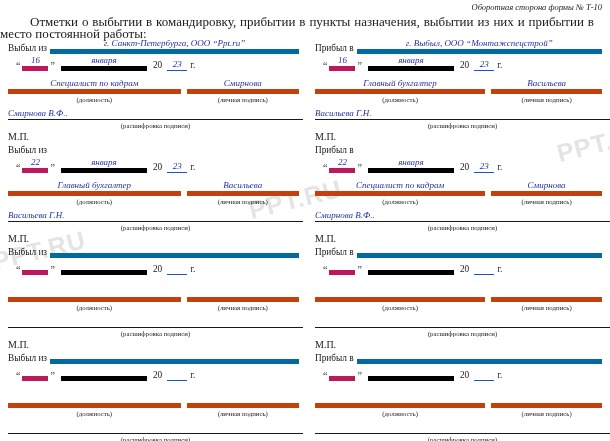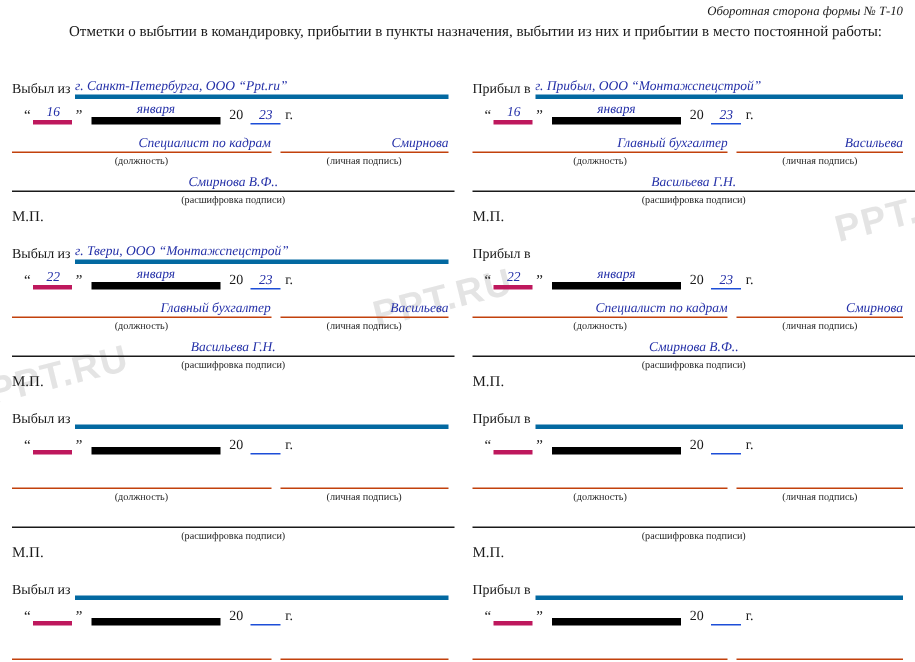"Отметки о выбытии в командировку," .intro { font-size: 10px -> 13px; left: 16px -> 0 }
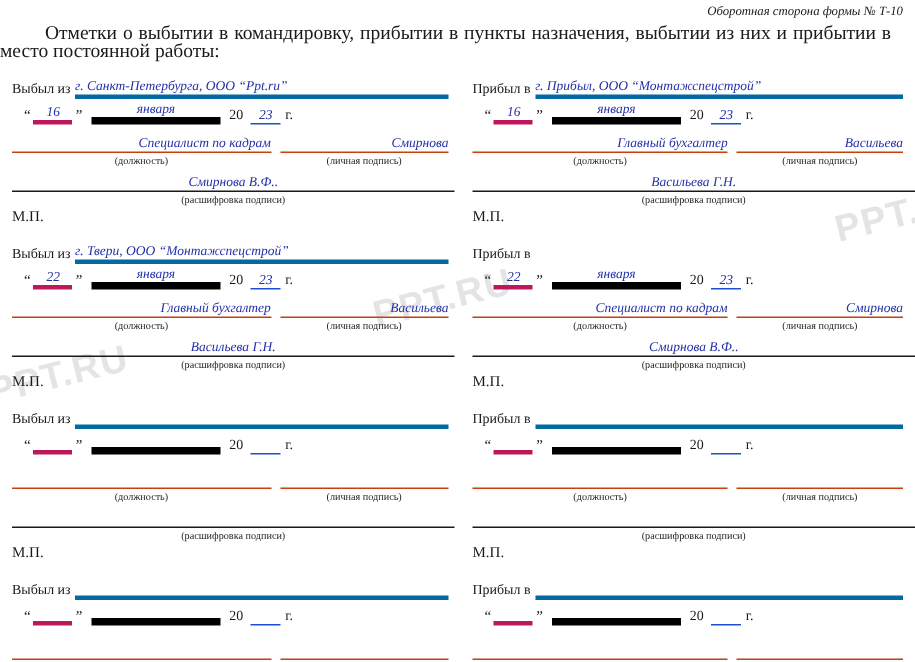"Выбыл из" .row-place { margin-top: 12px -> none }
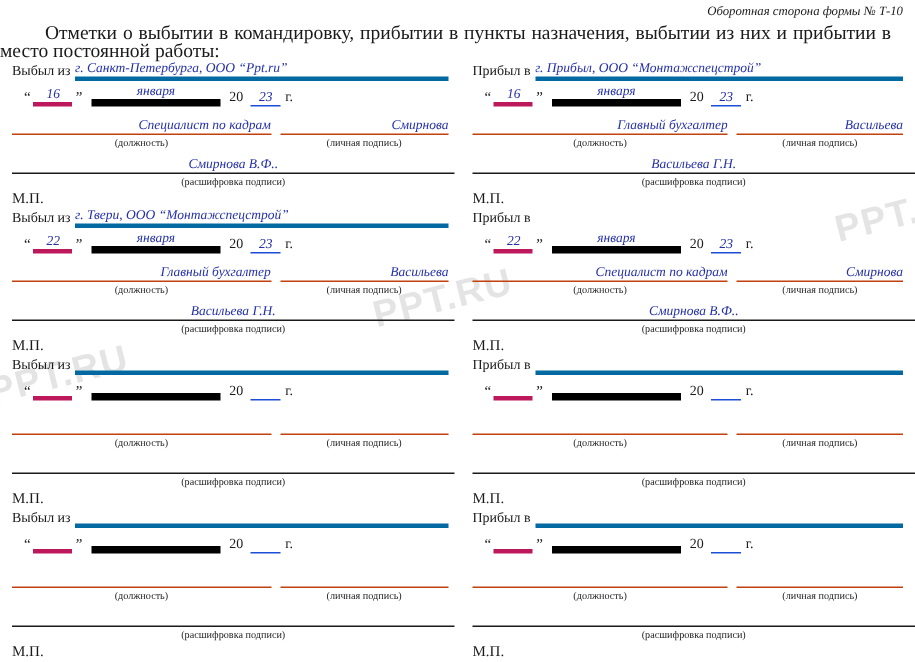"г. Санкт-Петербурга, ООО “Ppt.ru”" .fill-line { border-bottom: 3px solid #0369a1 -> 5px solid #0369a1; text-align: left -> center }
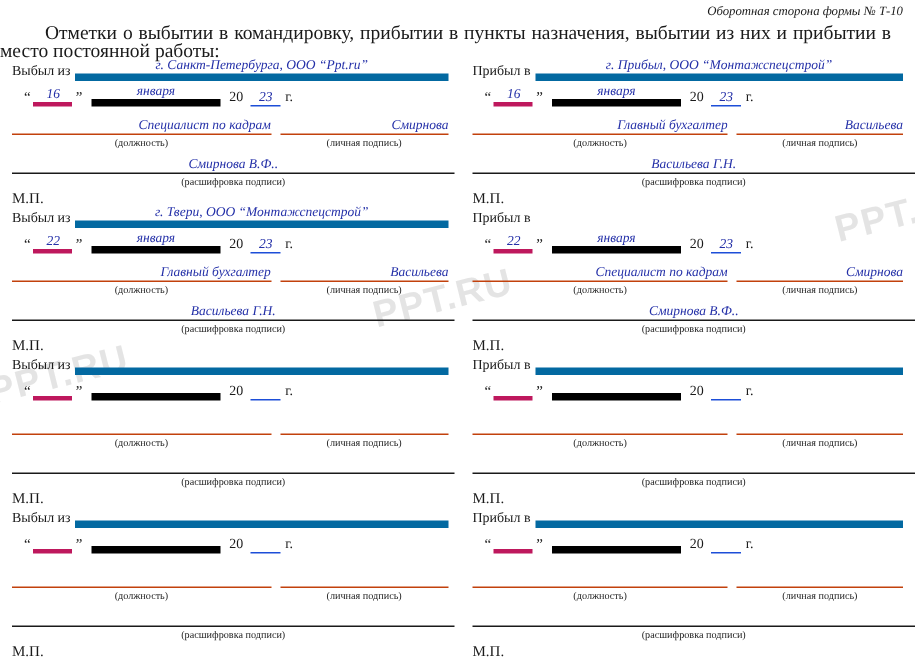"г. Прибыл, ООО “Монтажспецстрой”" span.fill-line { text: Прибыл -> Выбыл }
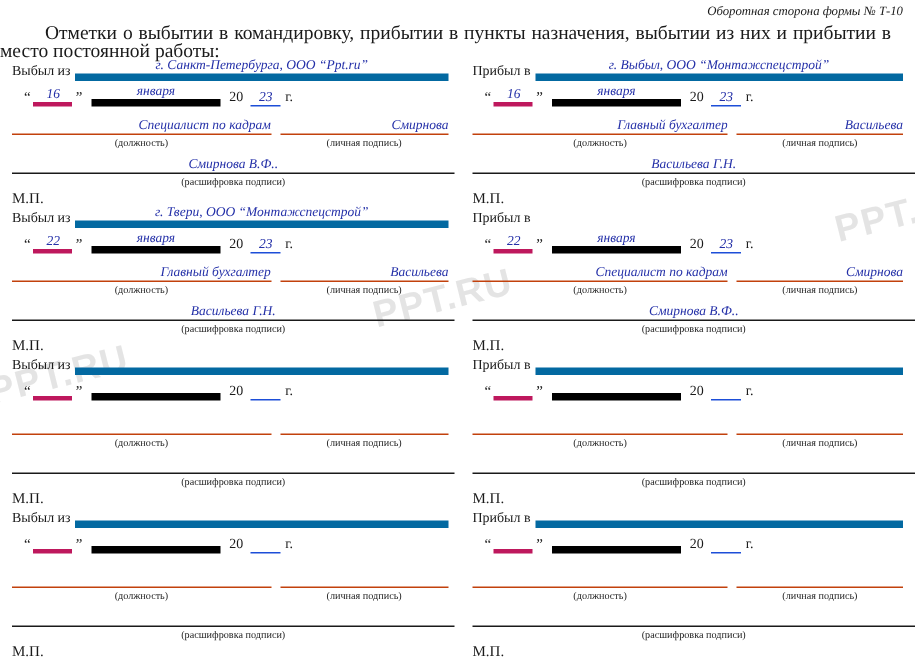"16" .seg-day { border-bottom: 3px solid #be185d -> 5px solid #be185d }
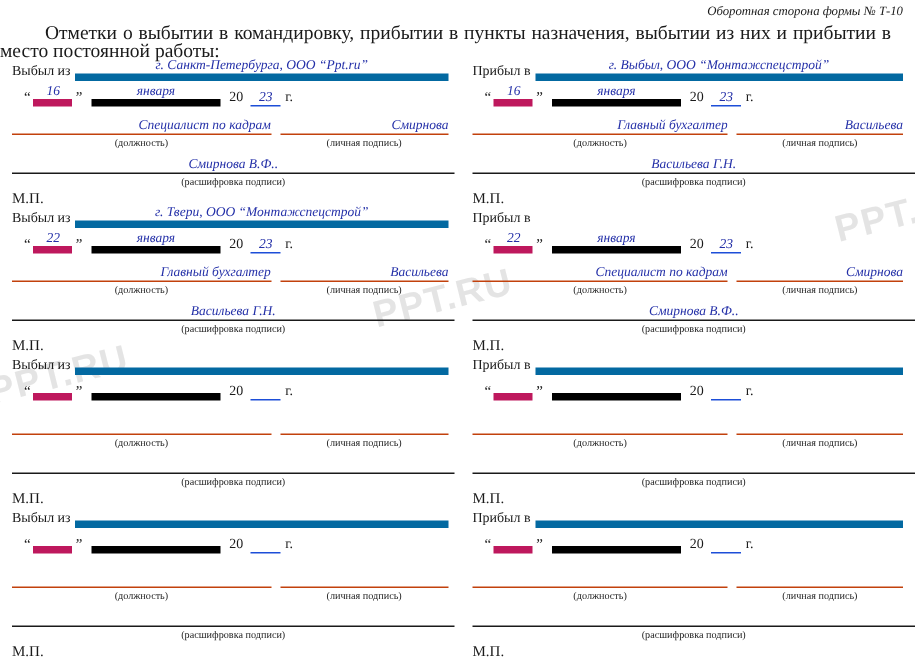"Специалист по кадрам" .sig-value { border-bottom: 1px solid #c2410c -> 5px solid #c2410c; text-align: right -> center }
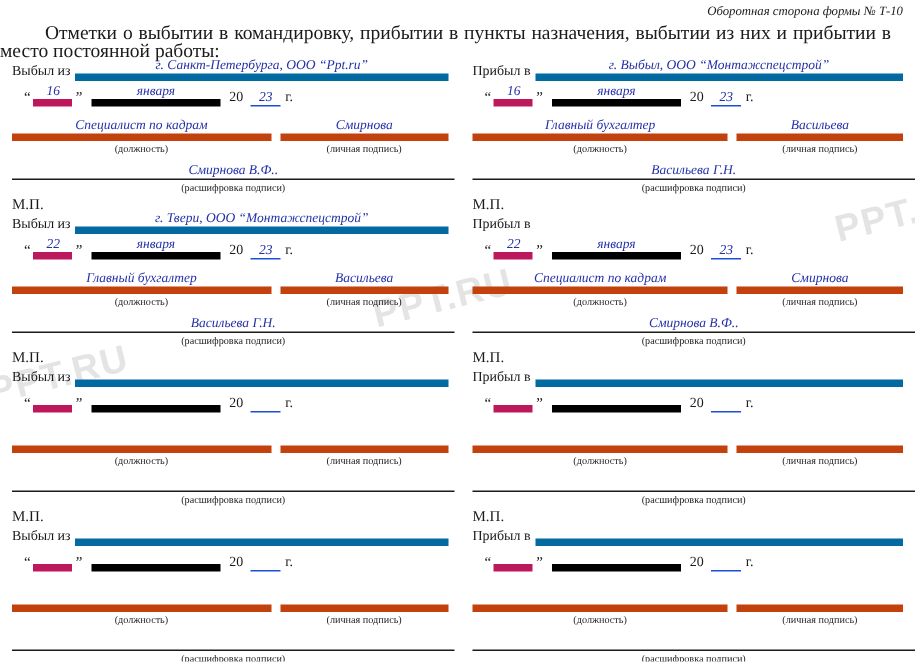"Смирнова В.Ф.." .trans-value { text-align: center -> none }
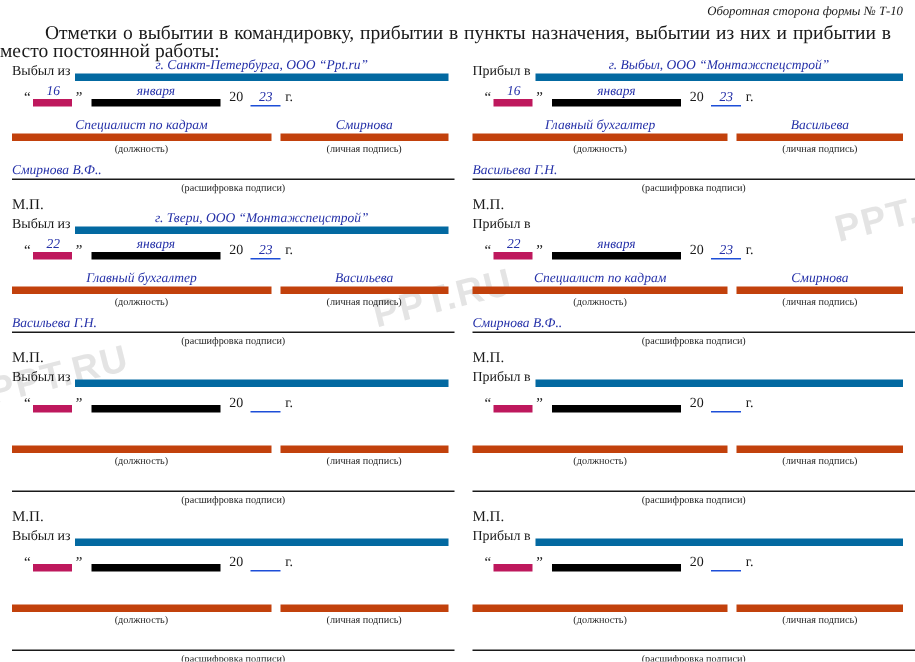"г. Твери, ООО “Монтажспецстрой”" span.fill-line { html: <span>г. Твери, ООО “Монтажспецстрой”</span> -> none }
